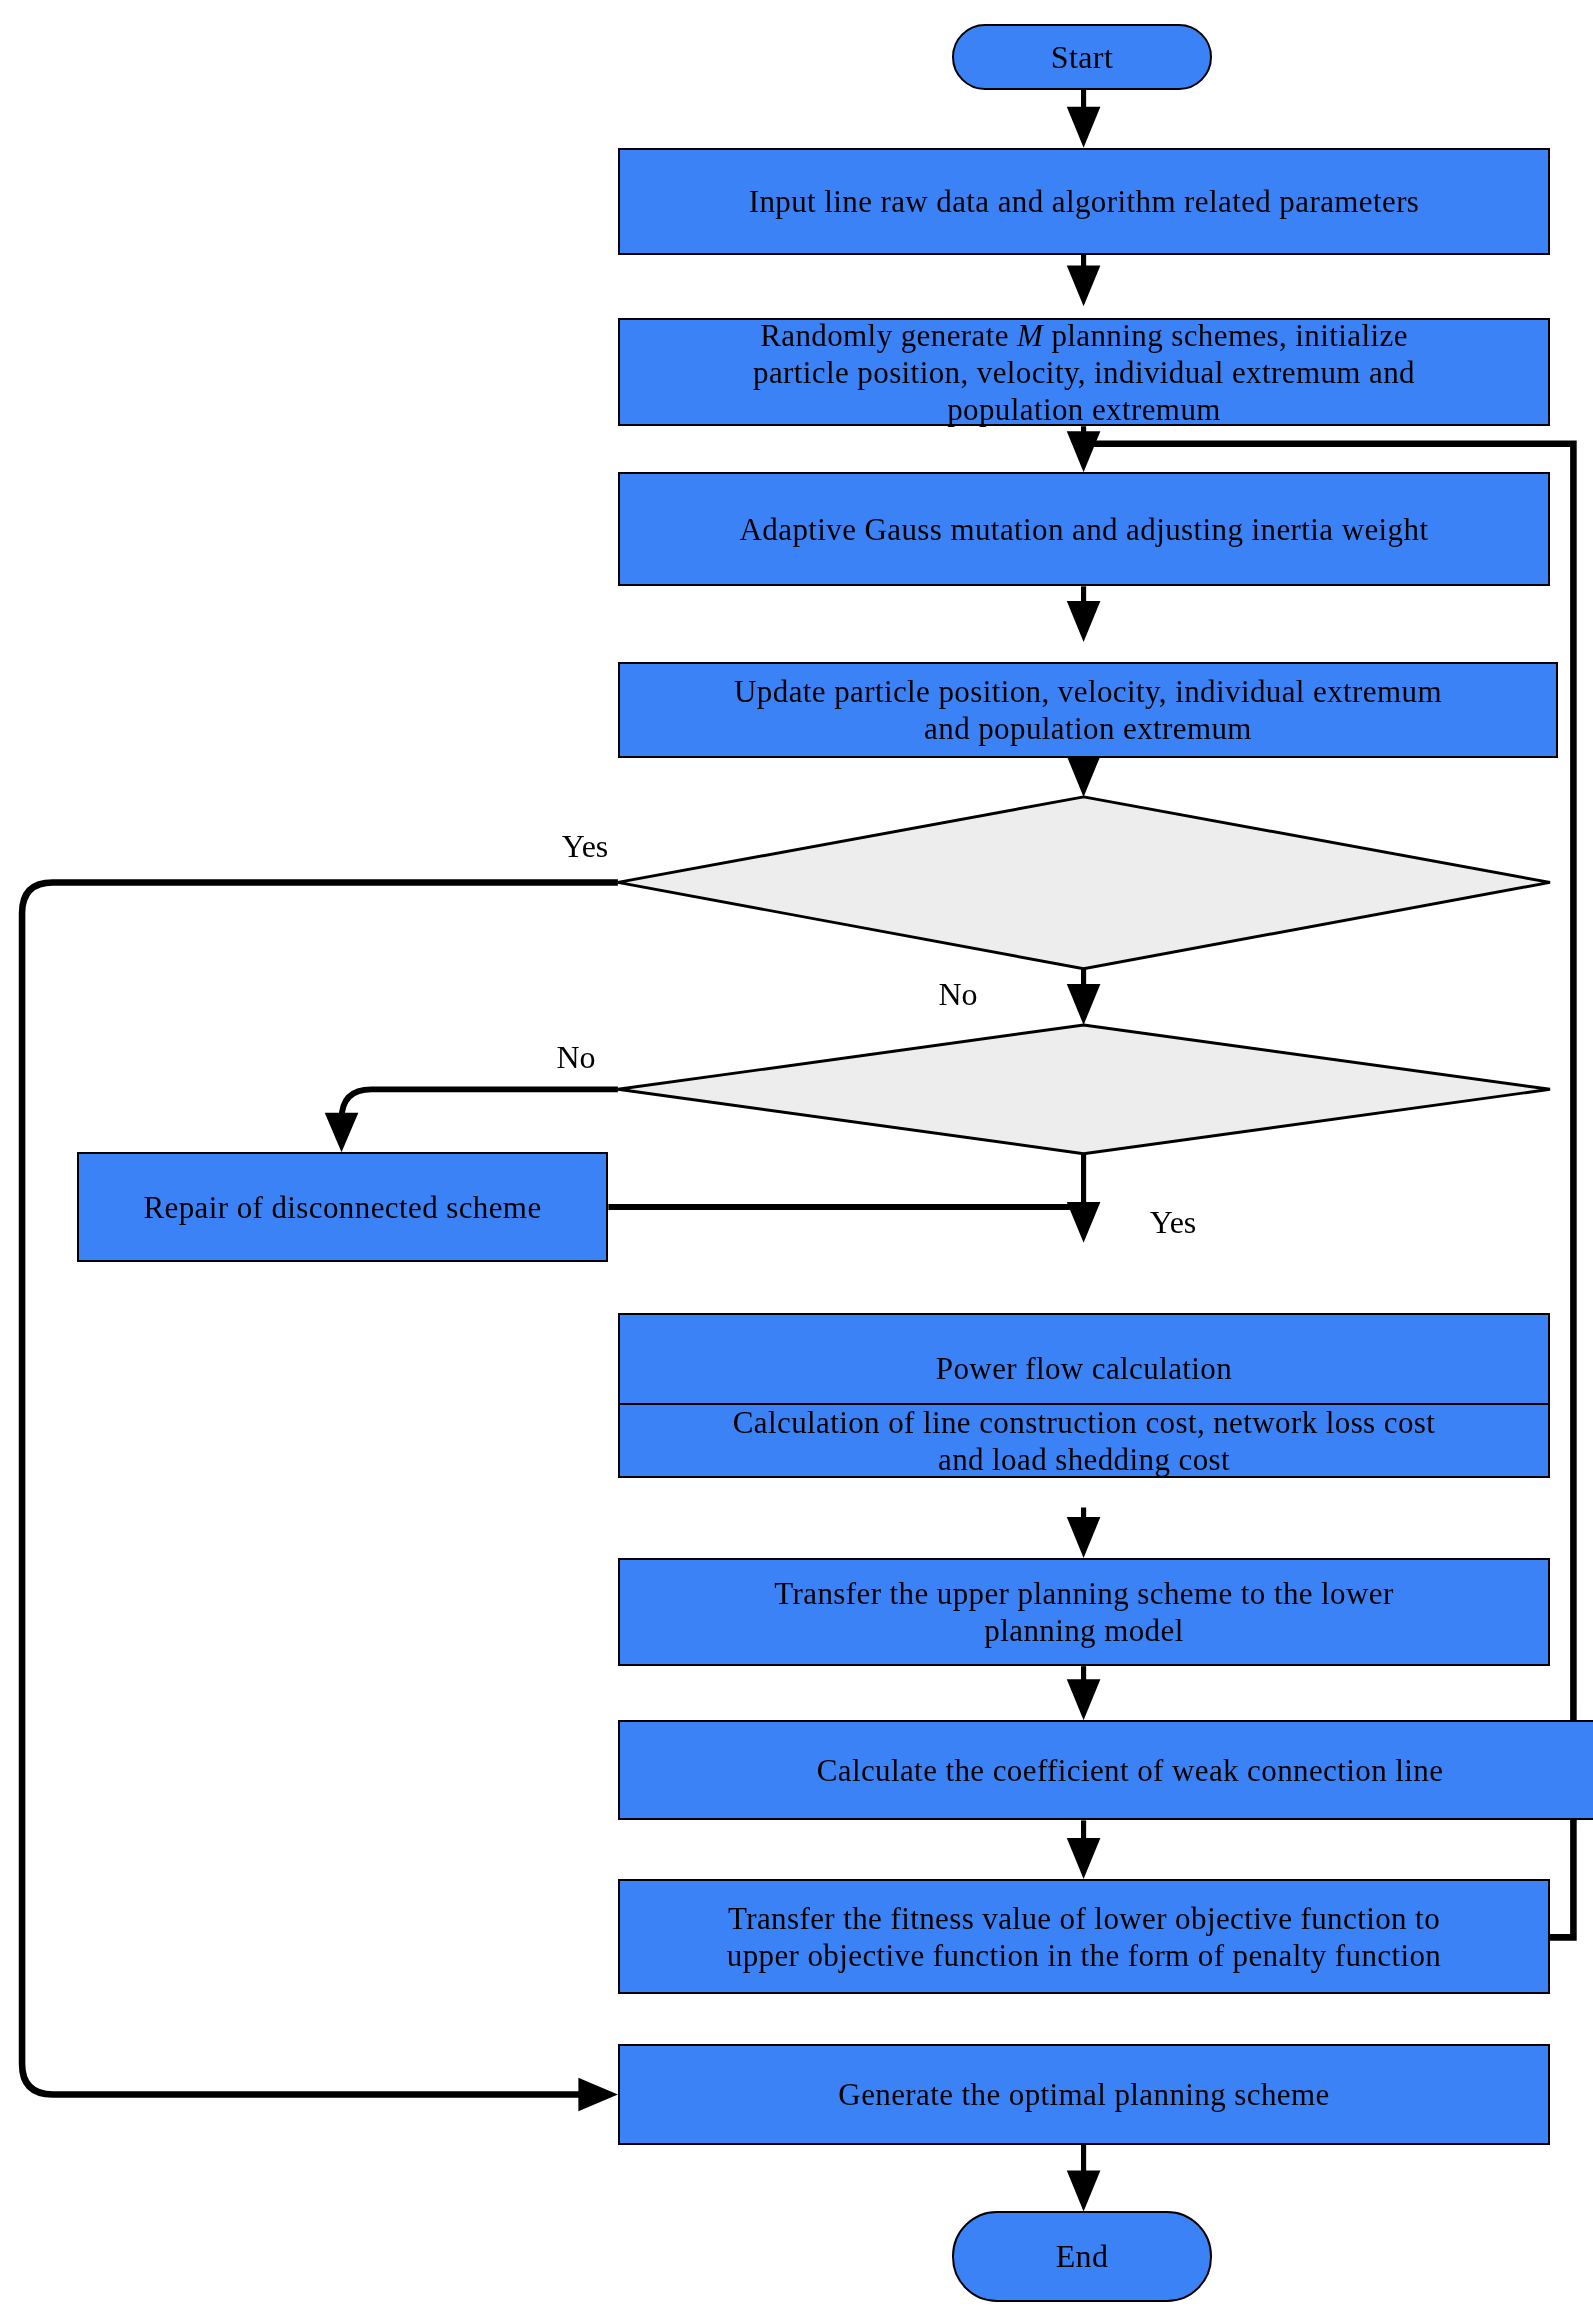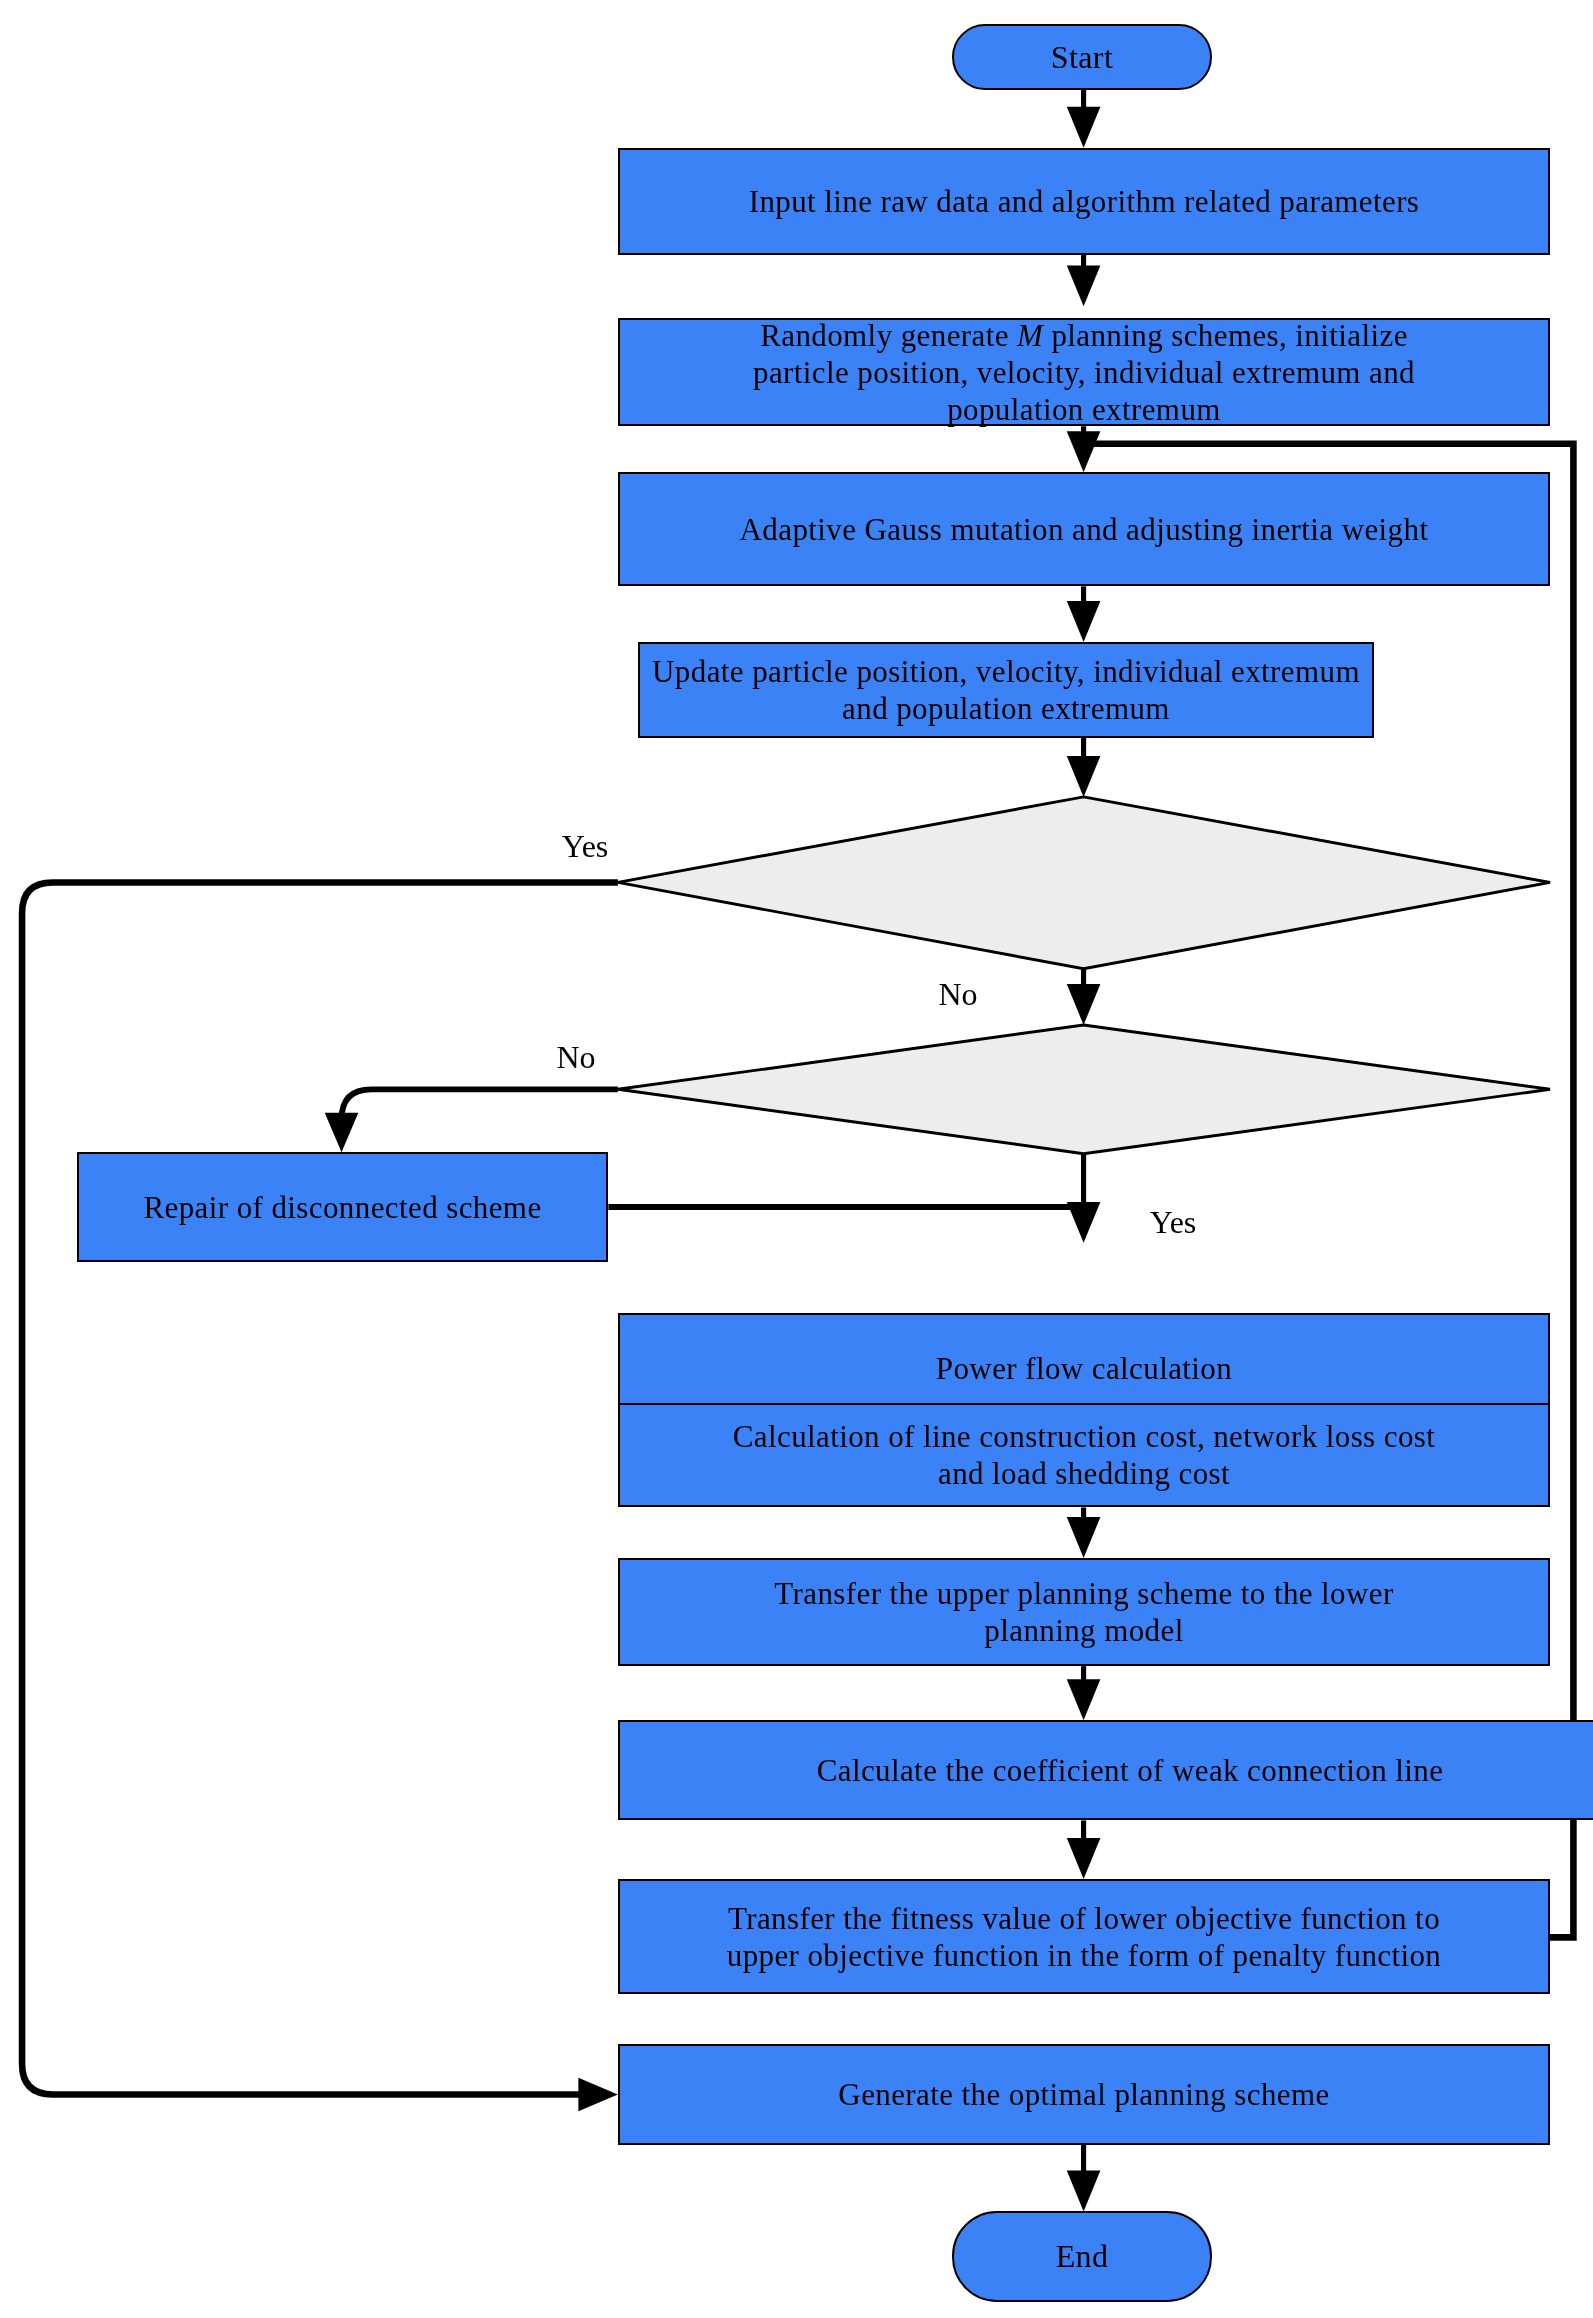"Update particle position, velocity," div.node { margin-left: 20px -> none; top: 642px -> 662px; width: 736px -> 940px }
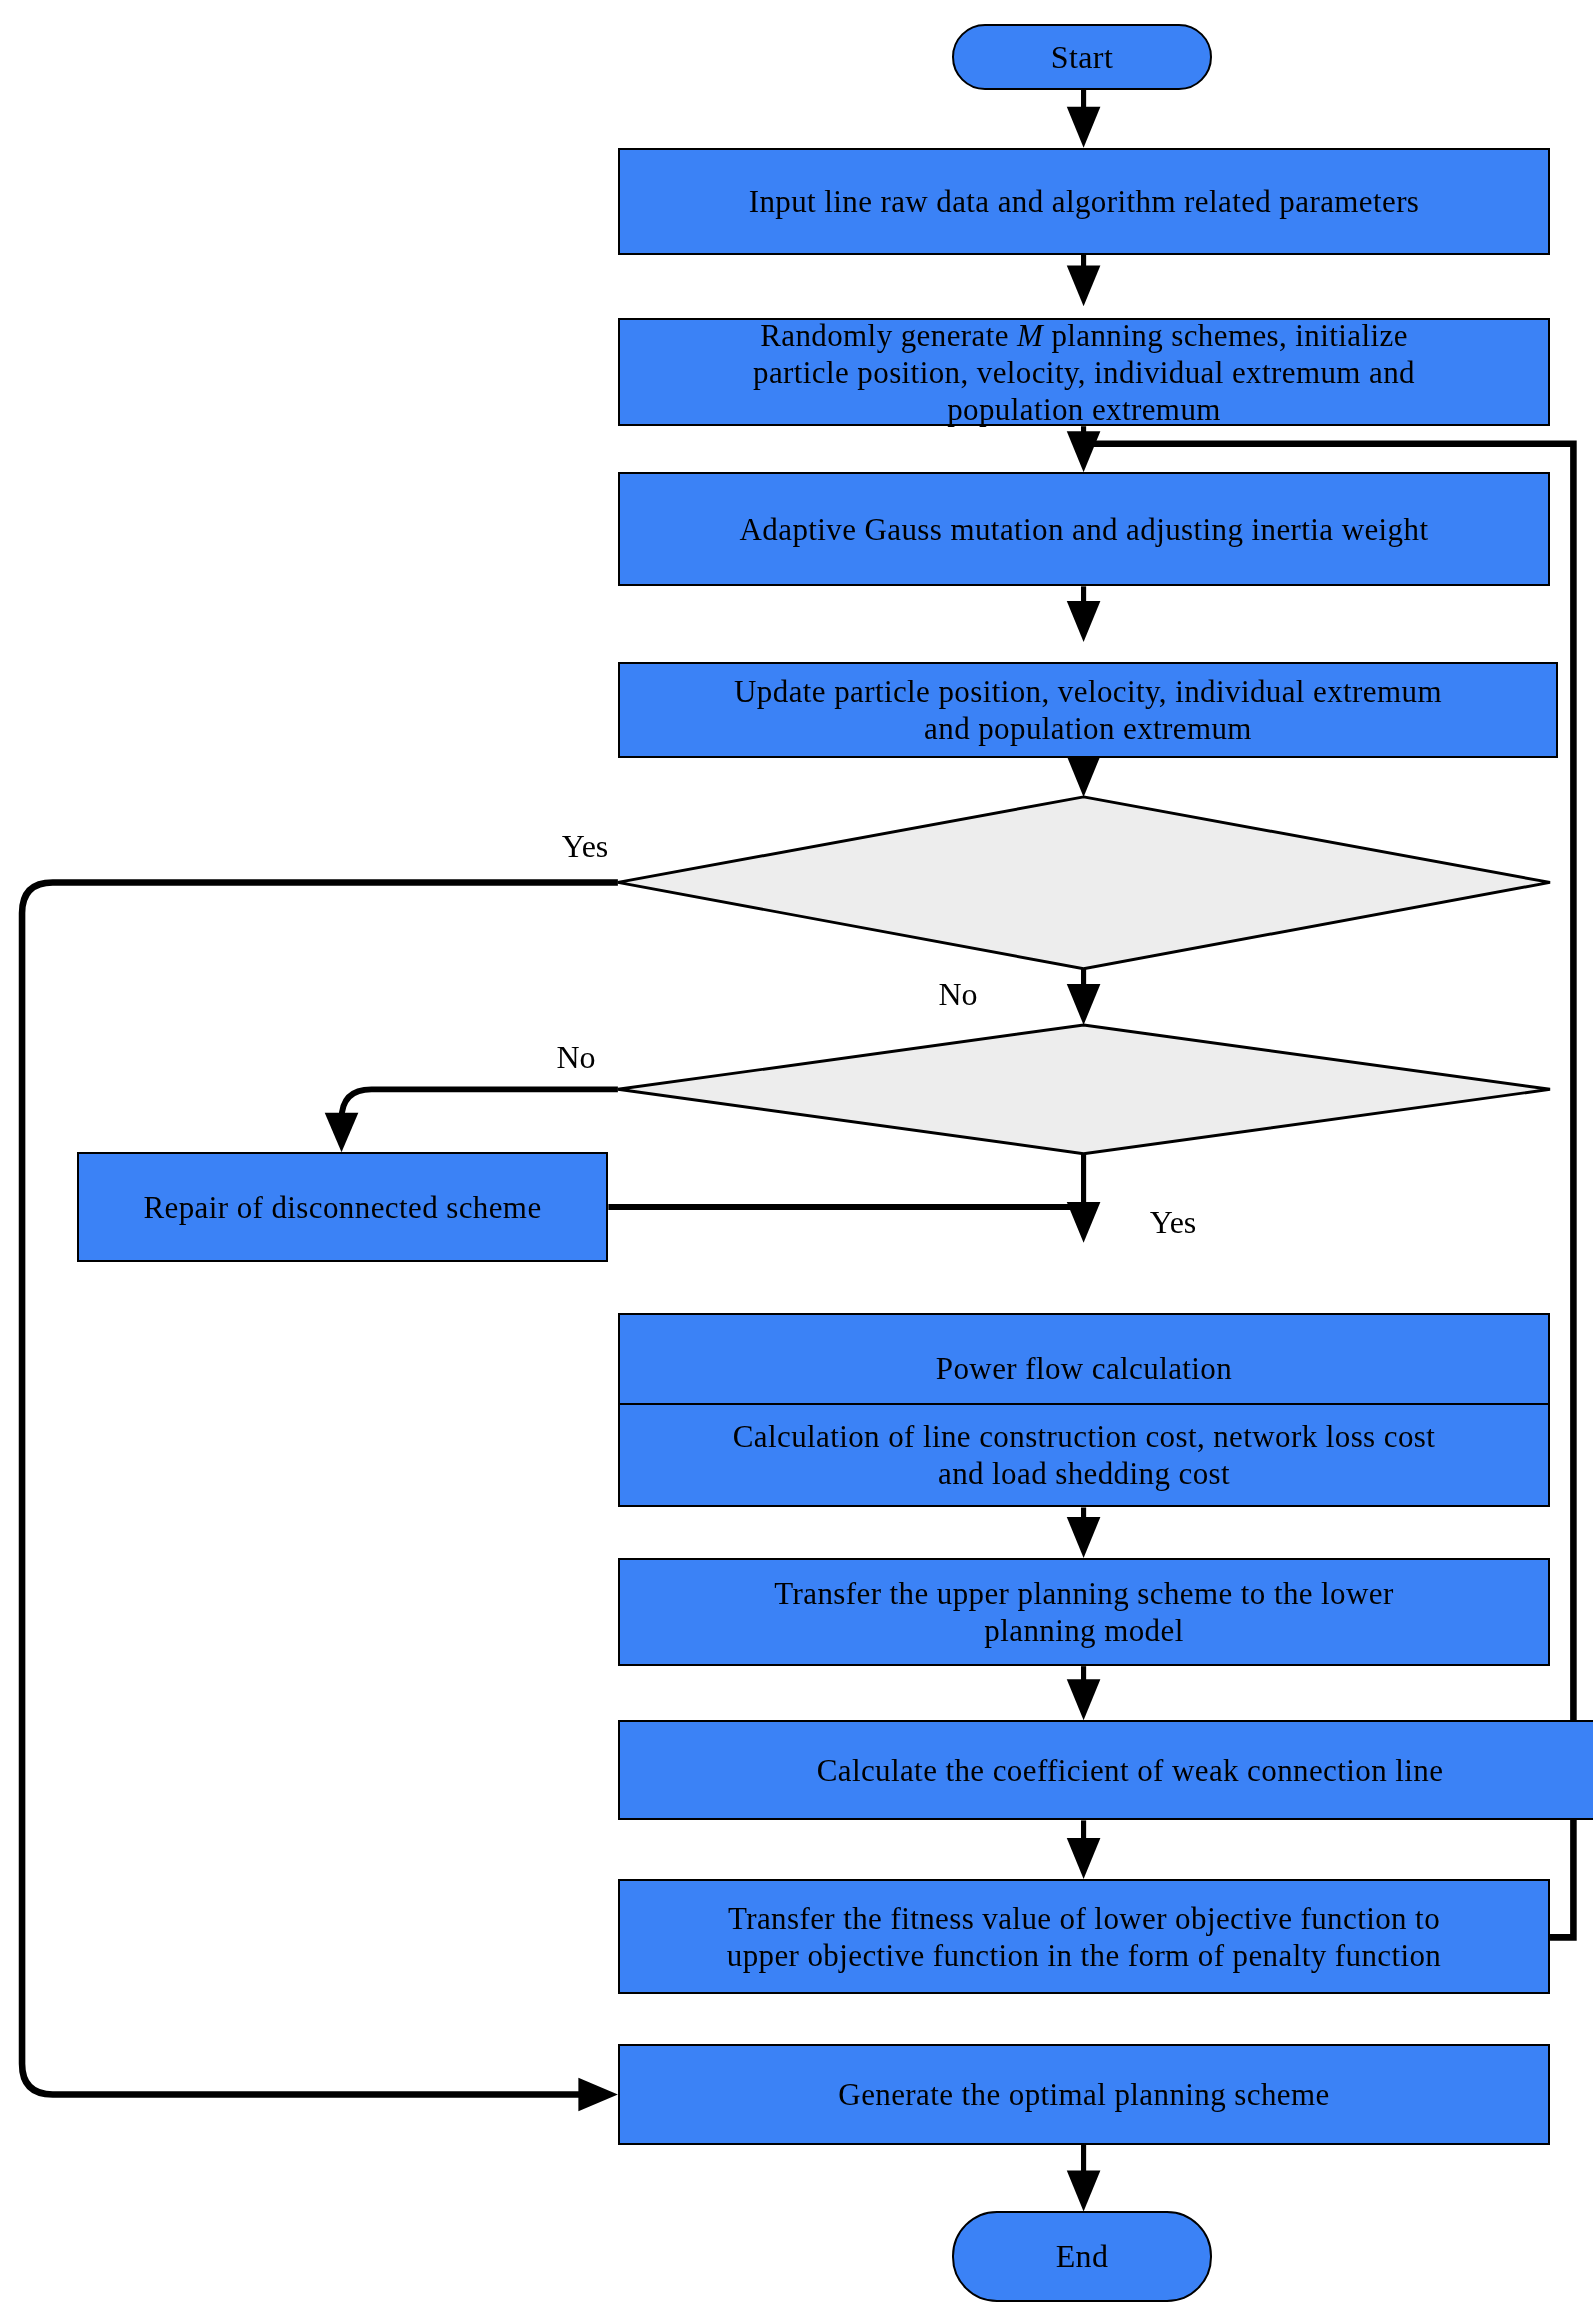"Calculation of line construction cost," div.node { height: 104px -> 75px }
